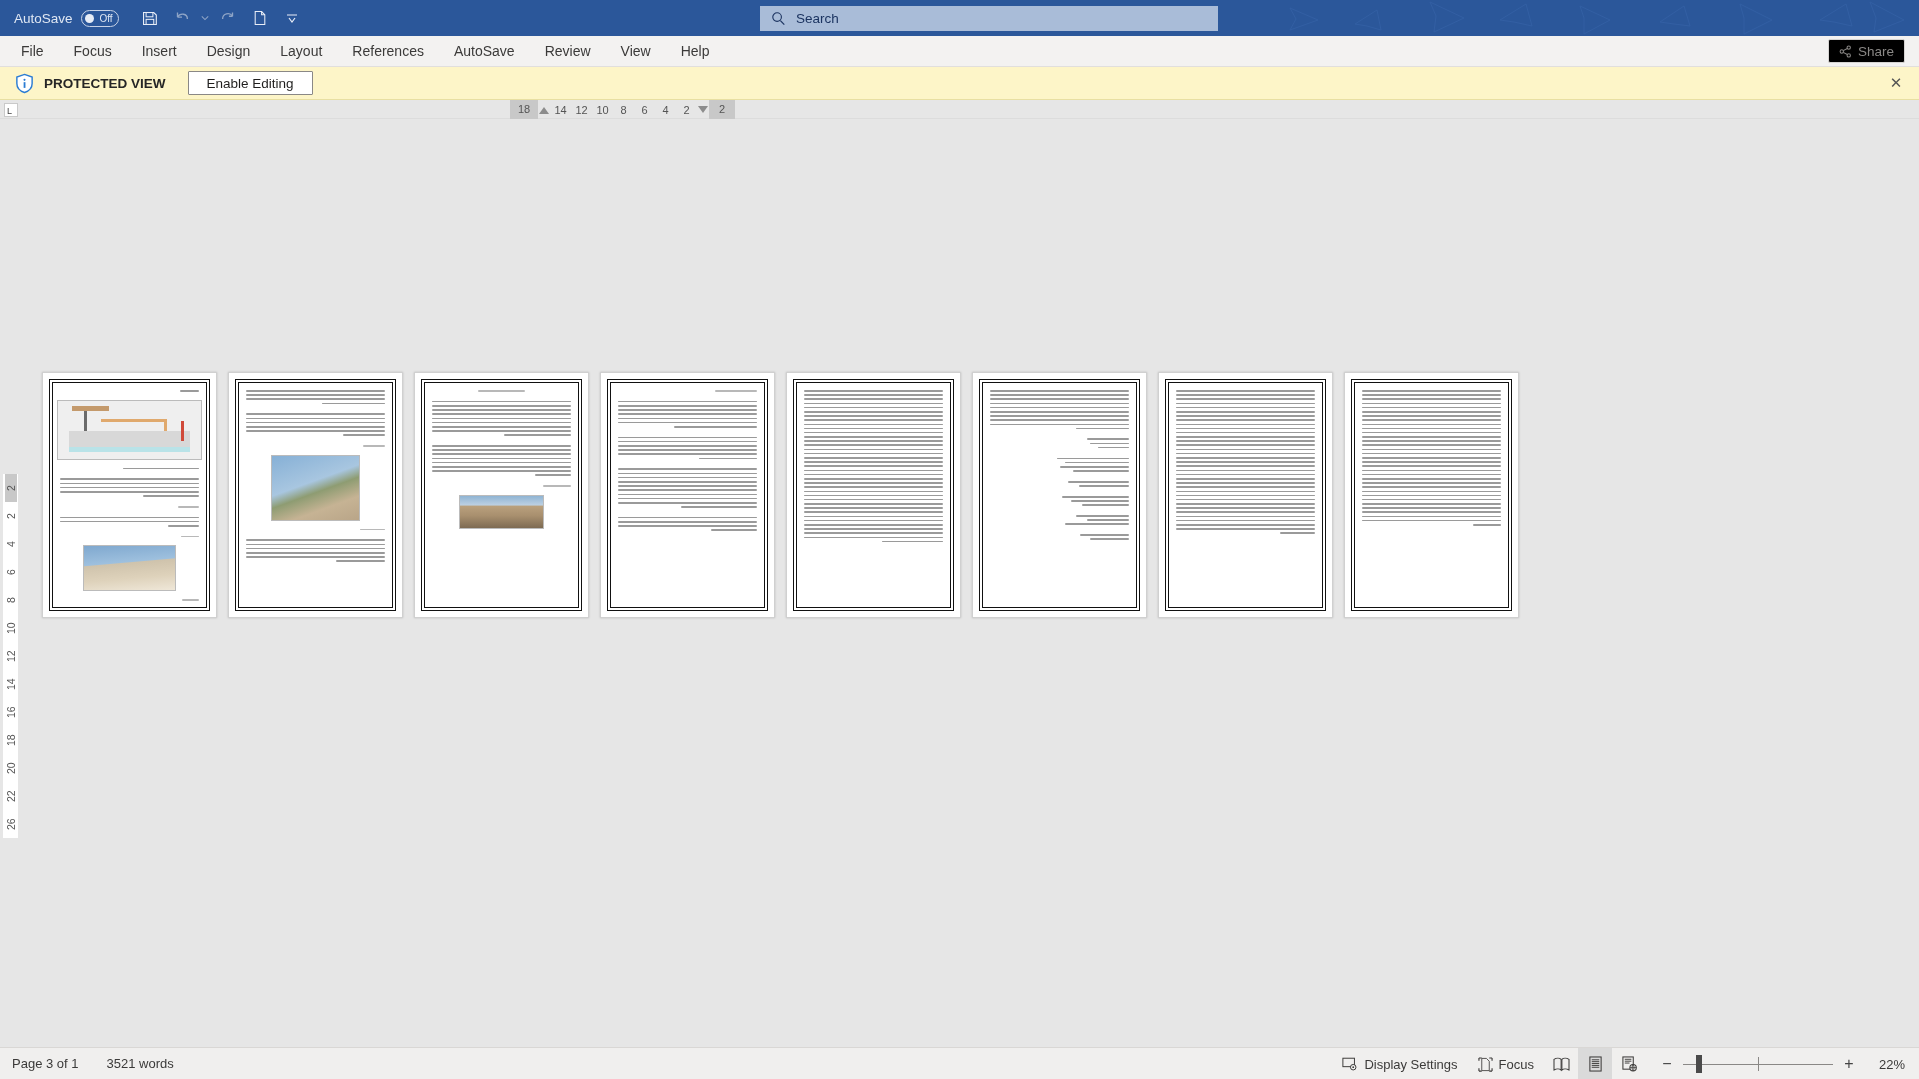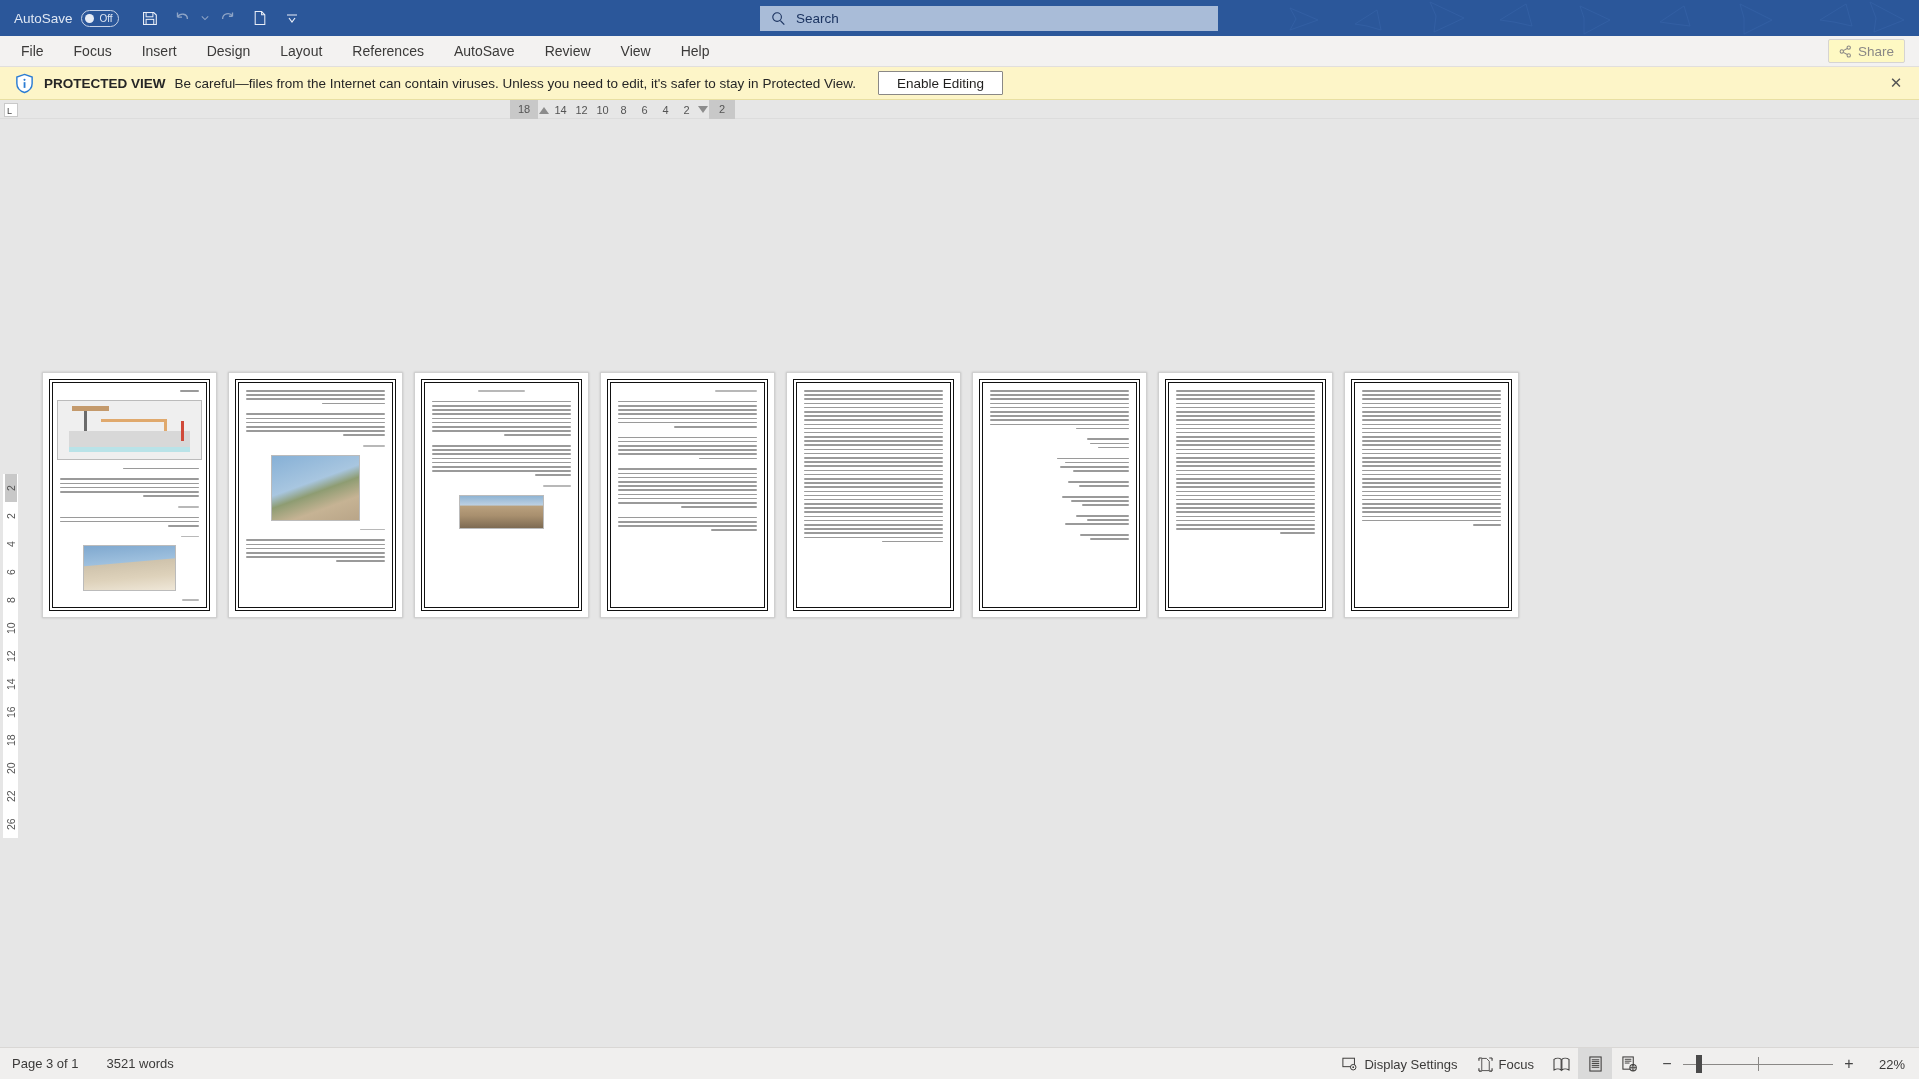"Share" .share-btn { background: #fef9c3 -> #000000 }
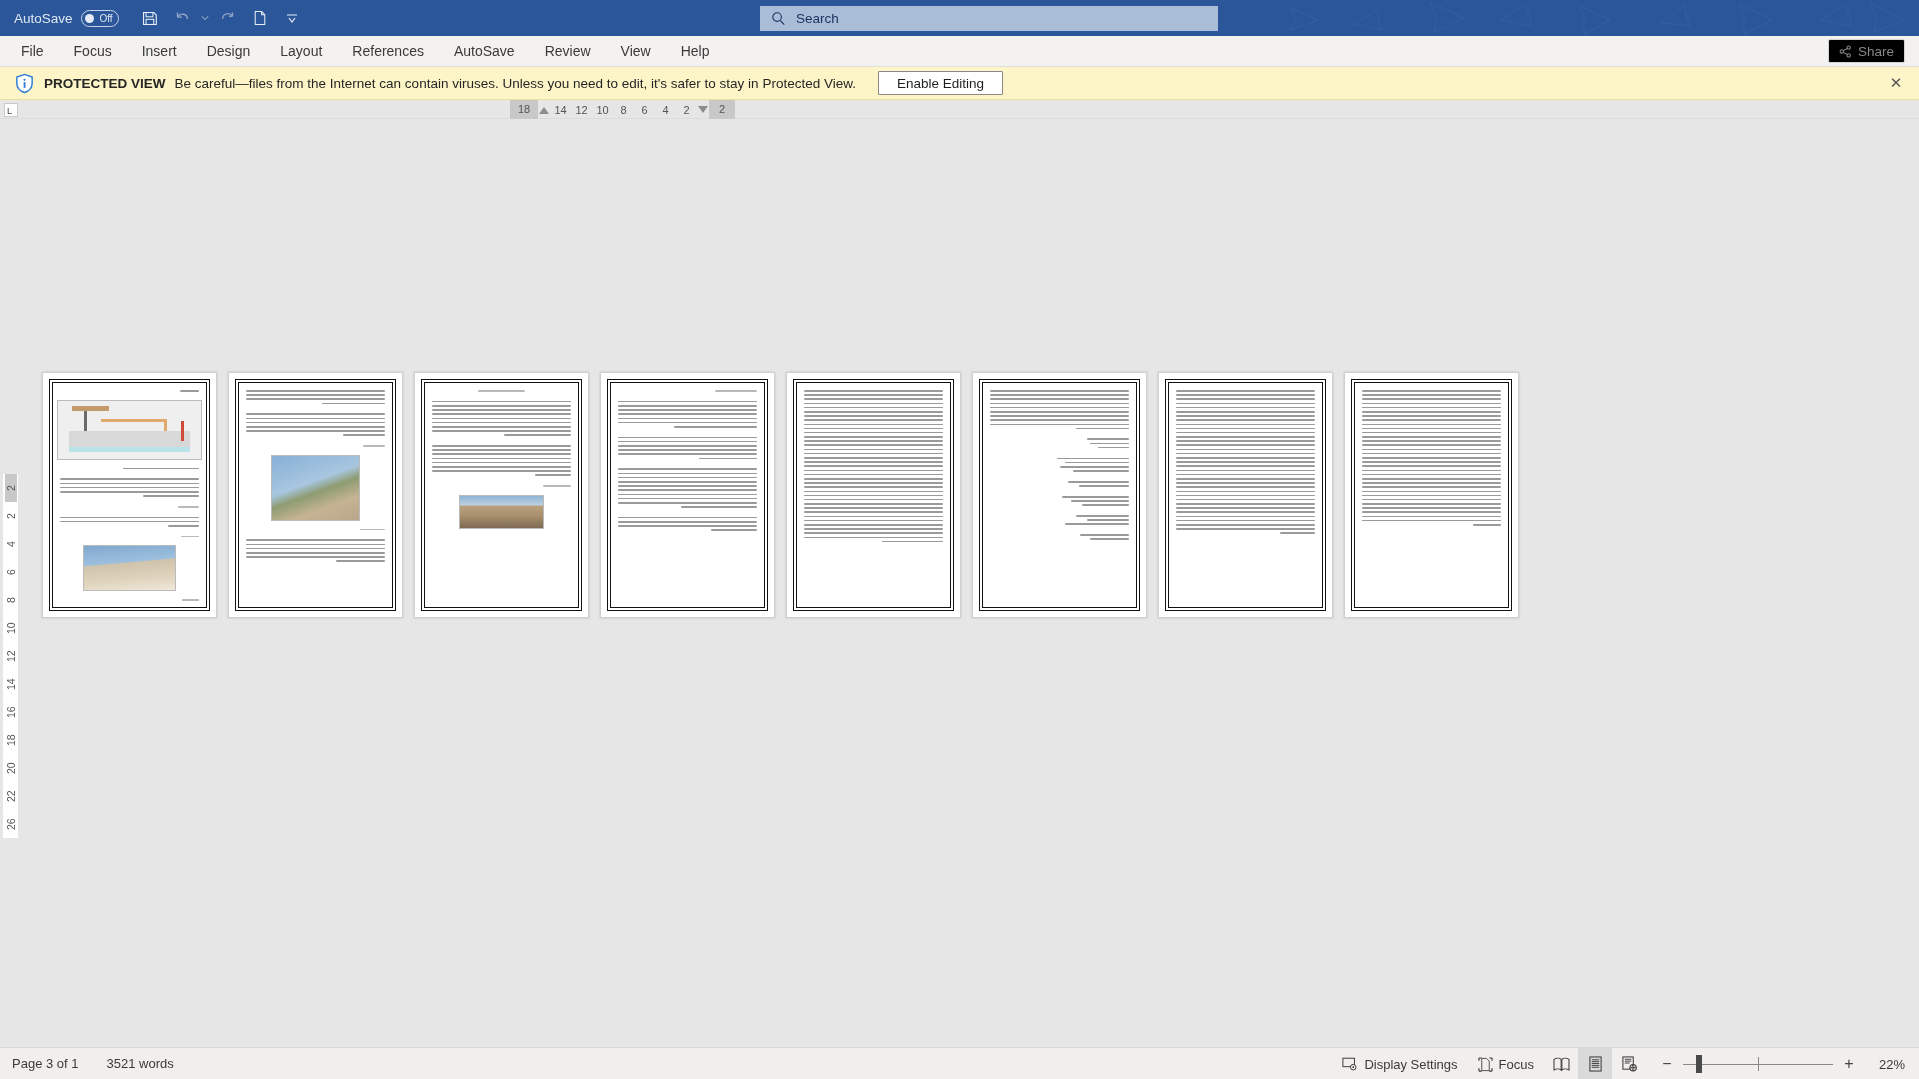"Be careful—files from the Internet" span.pv-text { html: <span>Be careful—files from the Internet can contain viruses. Unless you need to edit, it's safer to stay in Protected View.</span> -> none }
